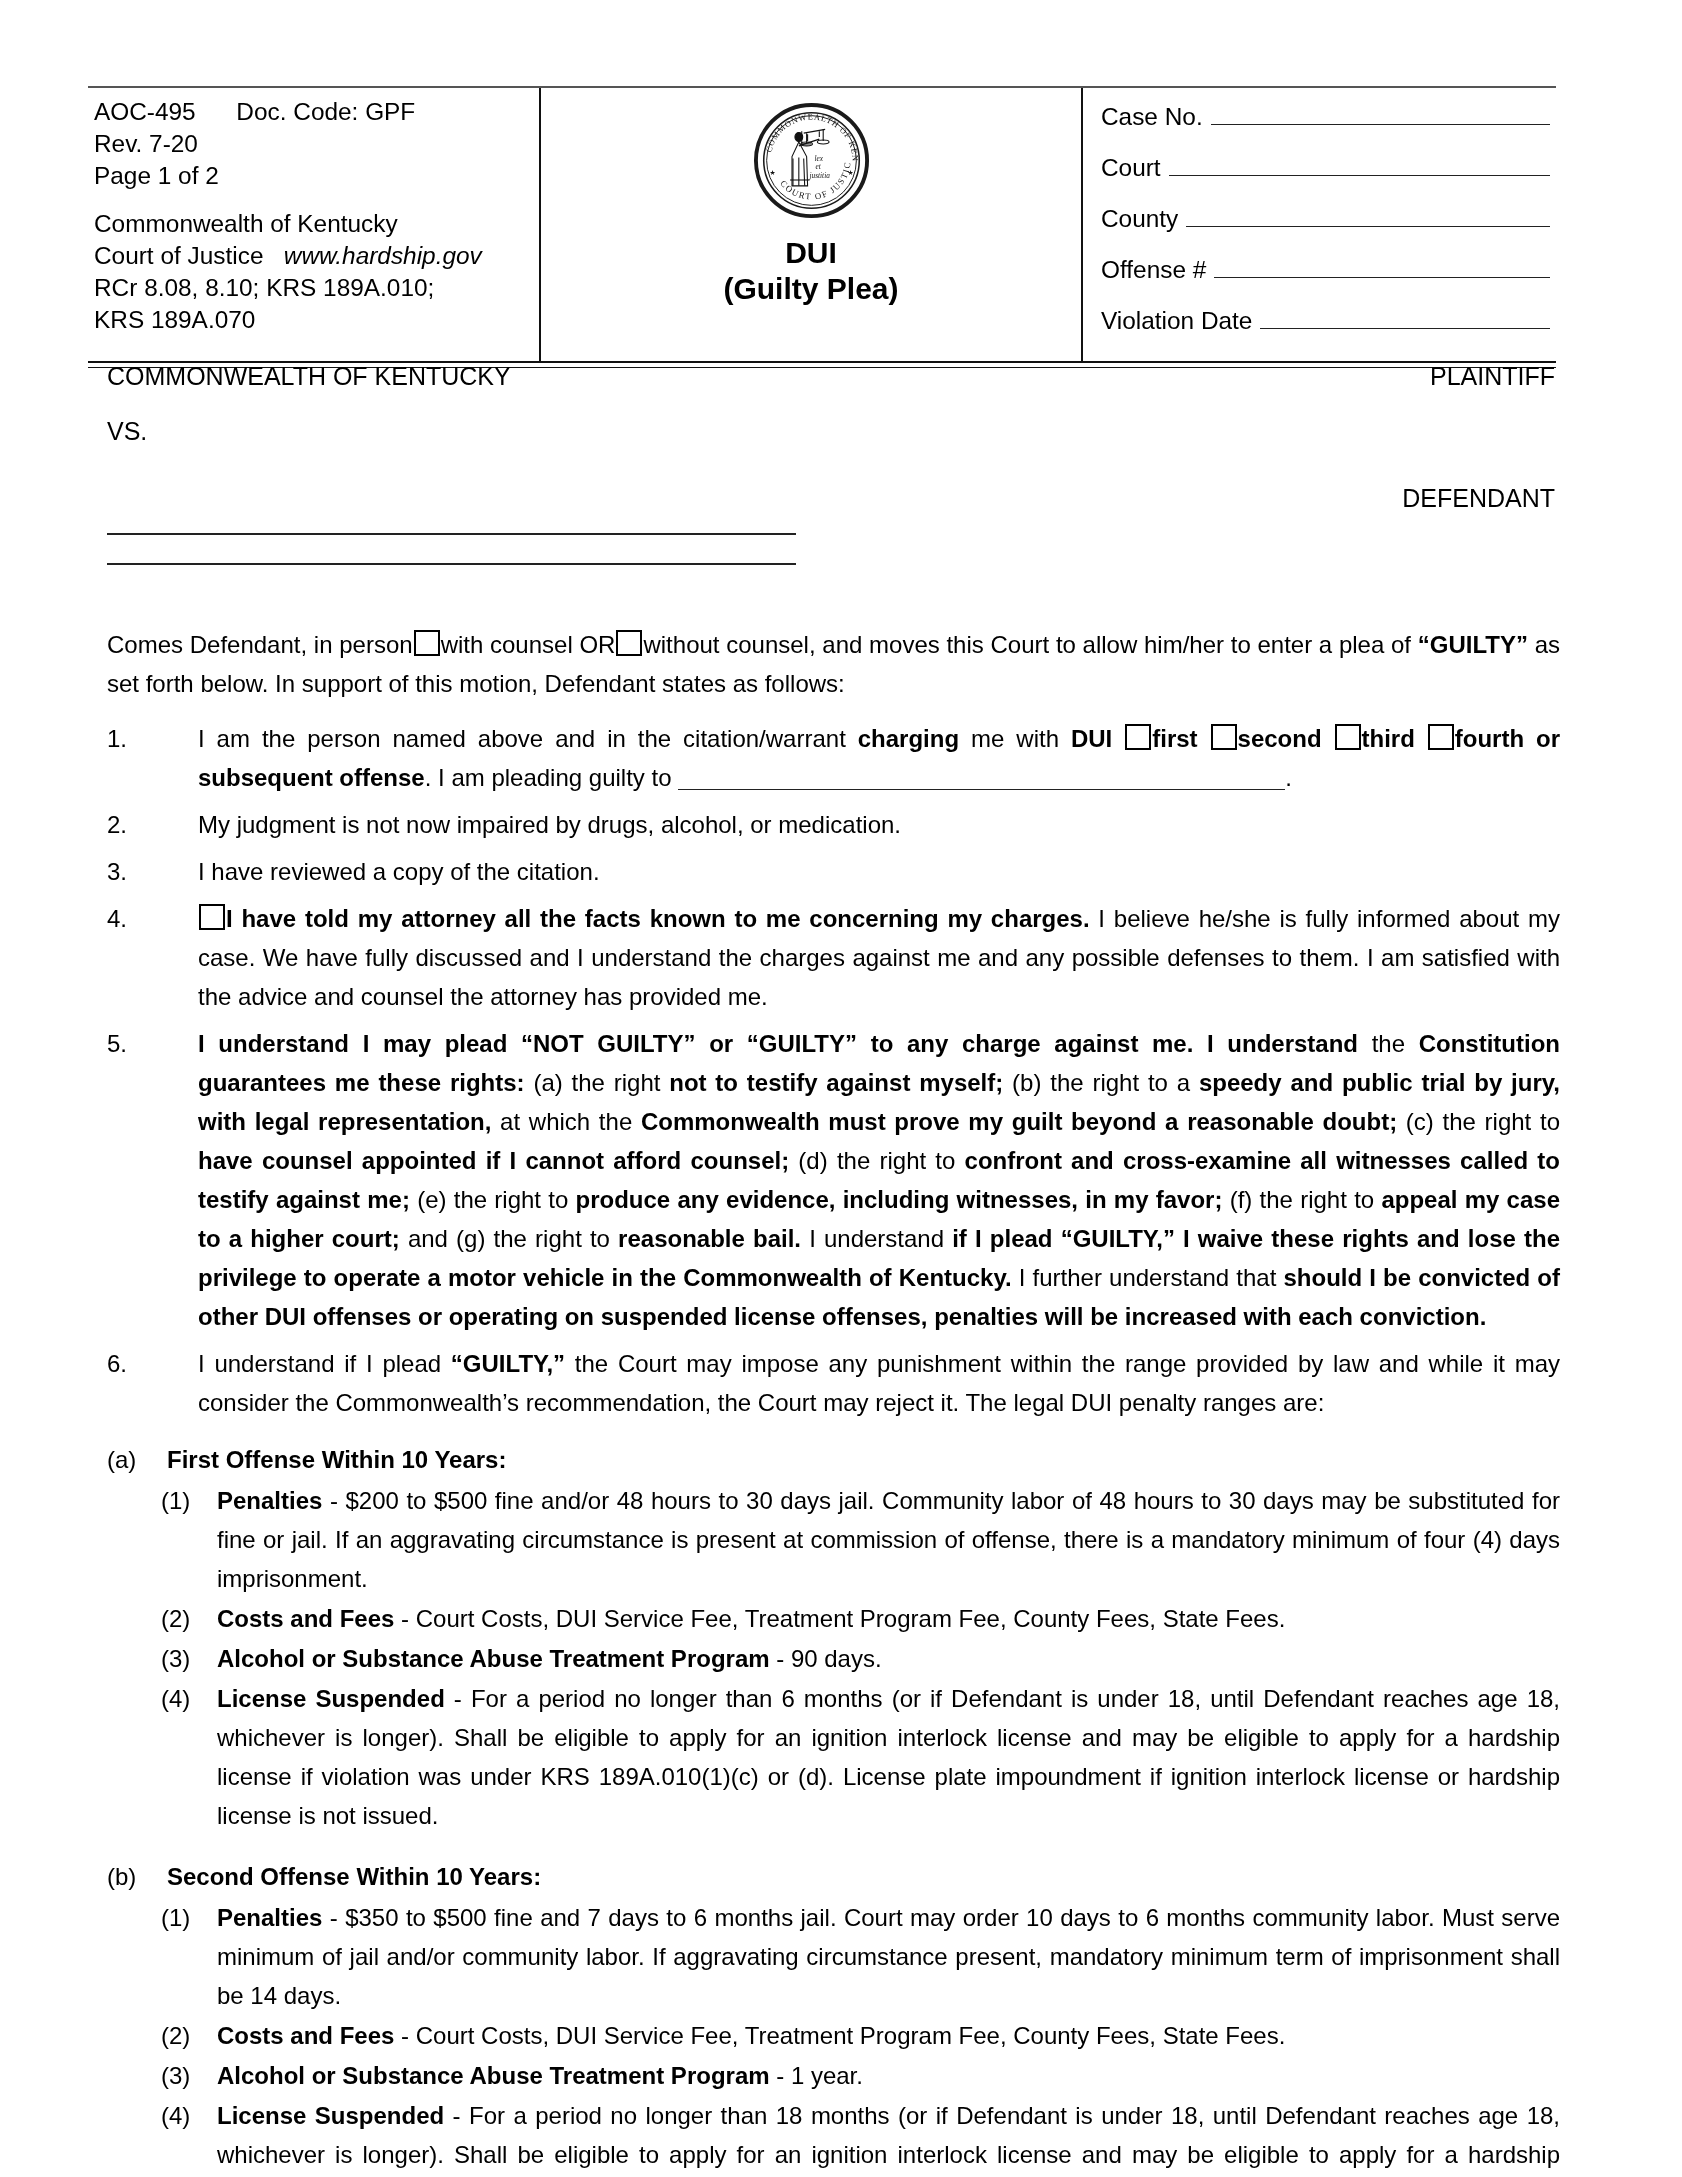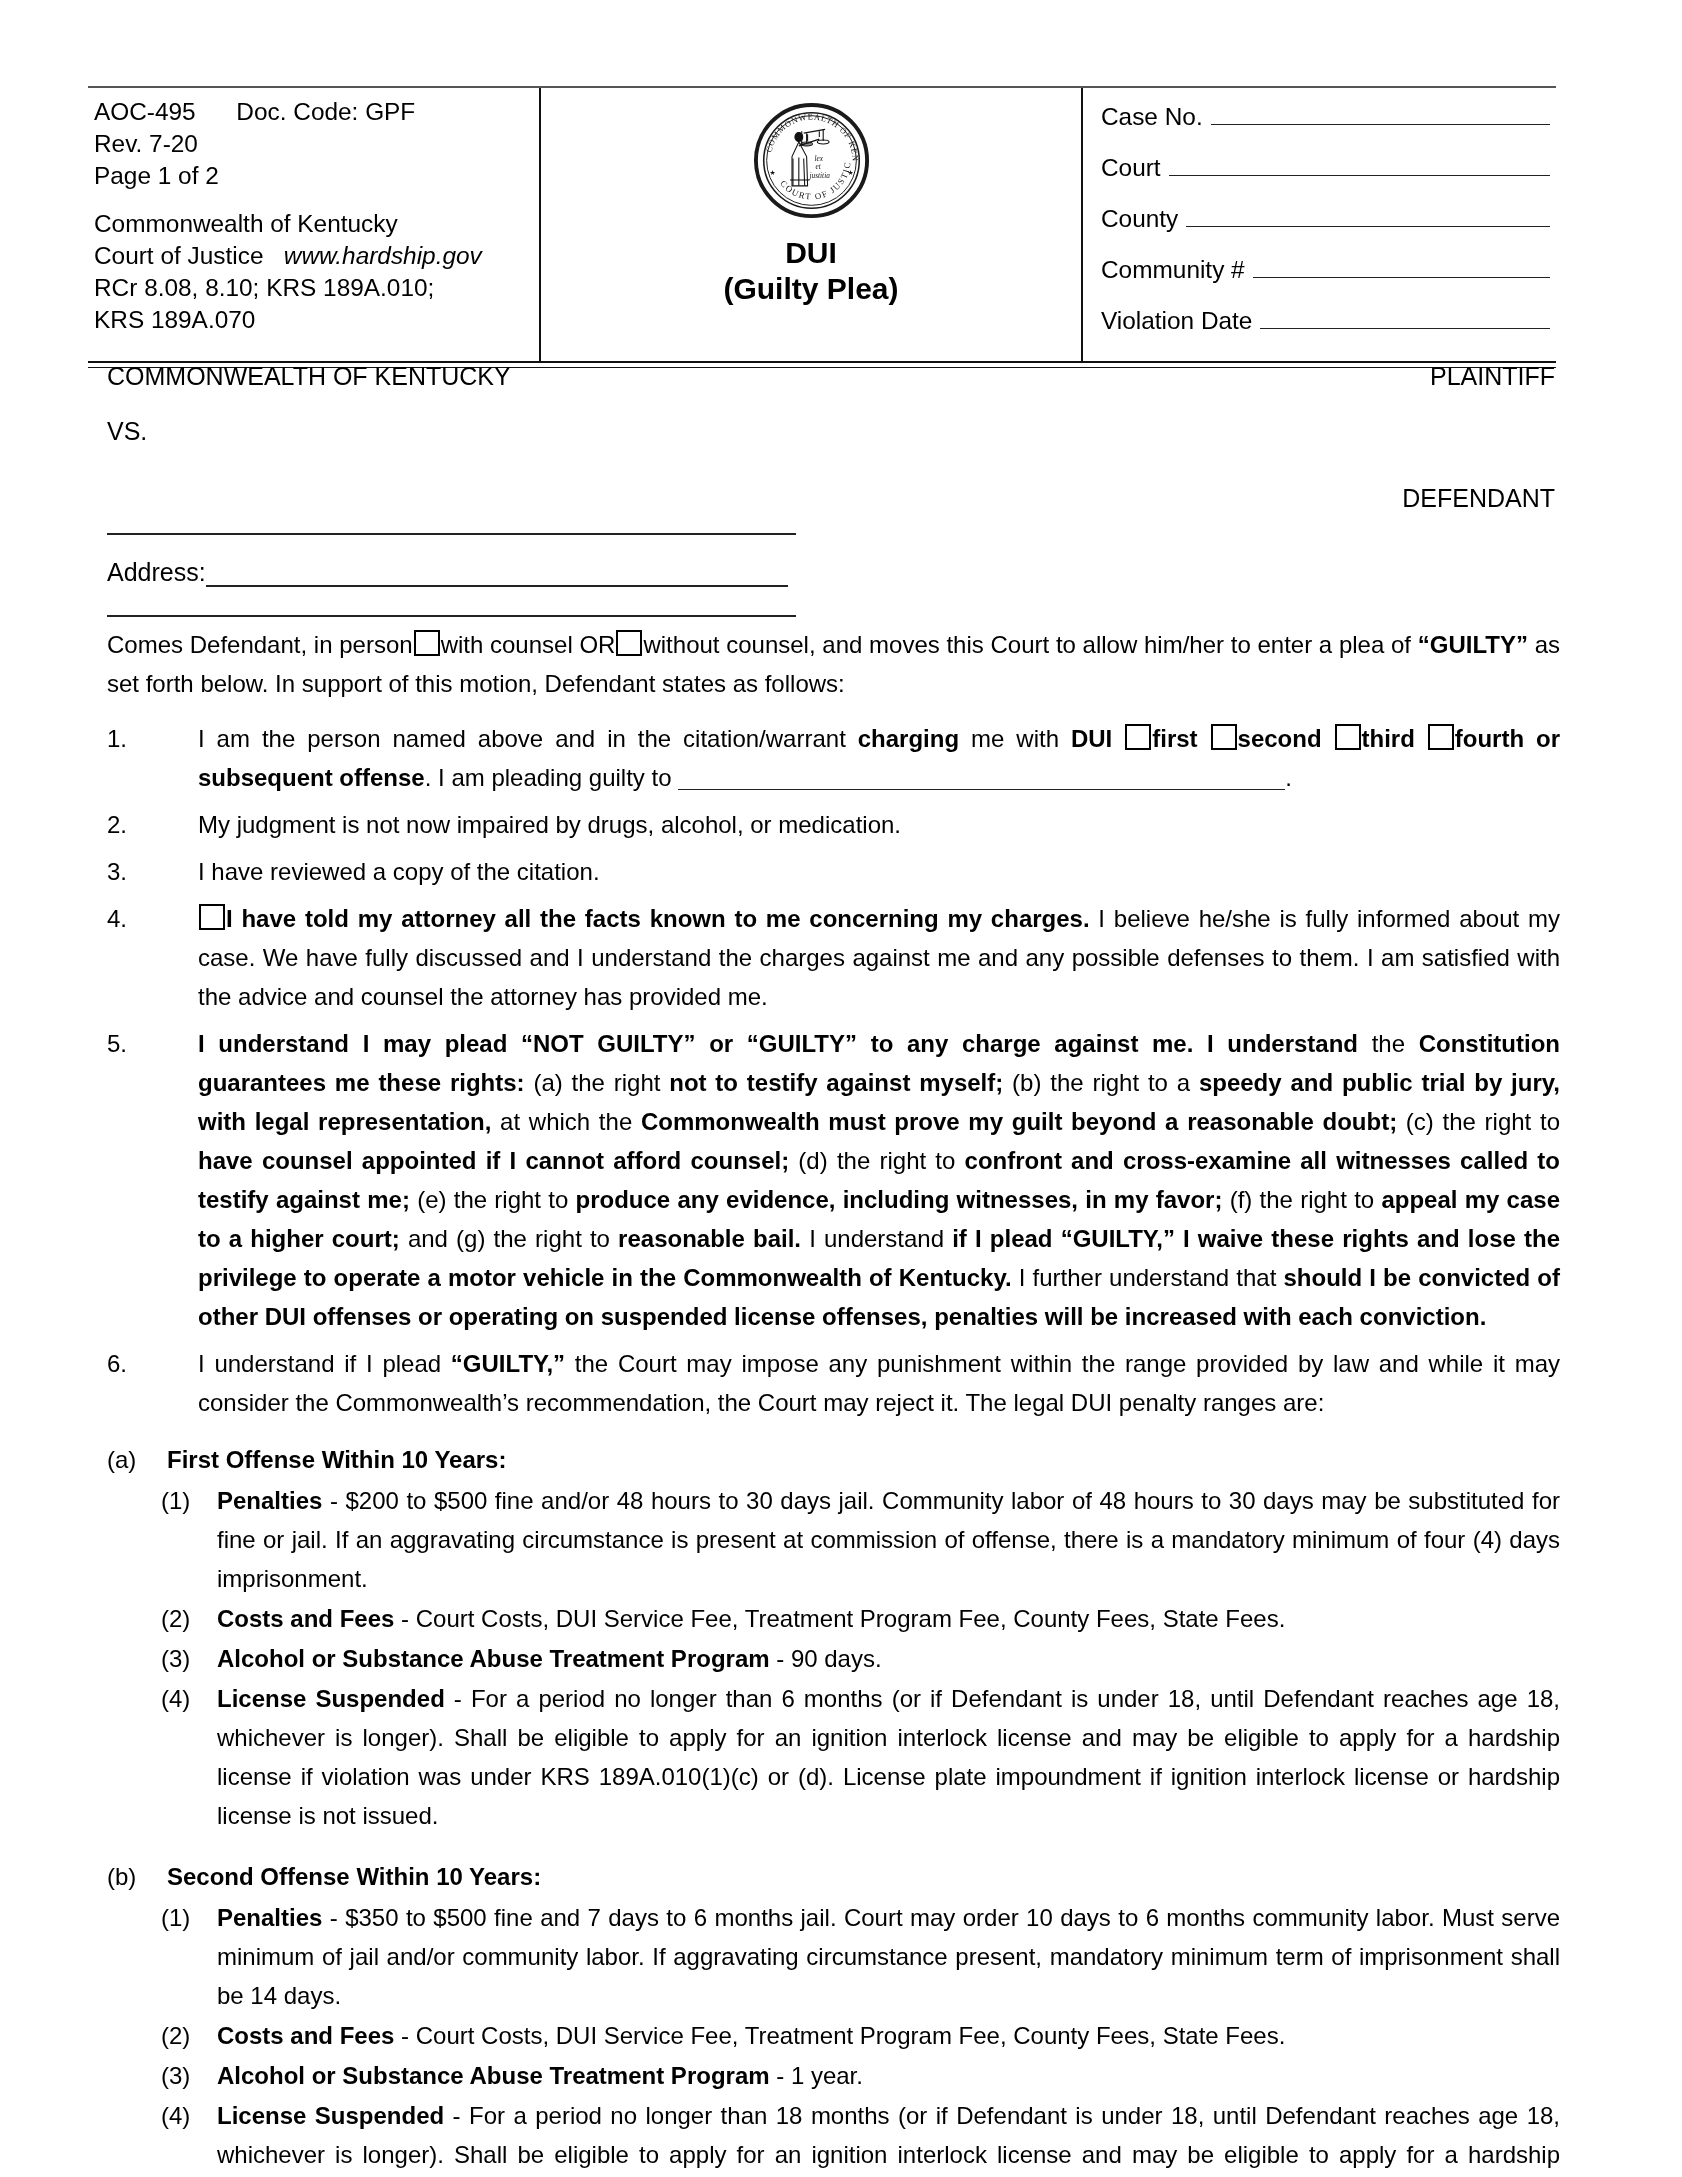"Community #" span.lbl { text: Community -> Offense }
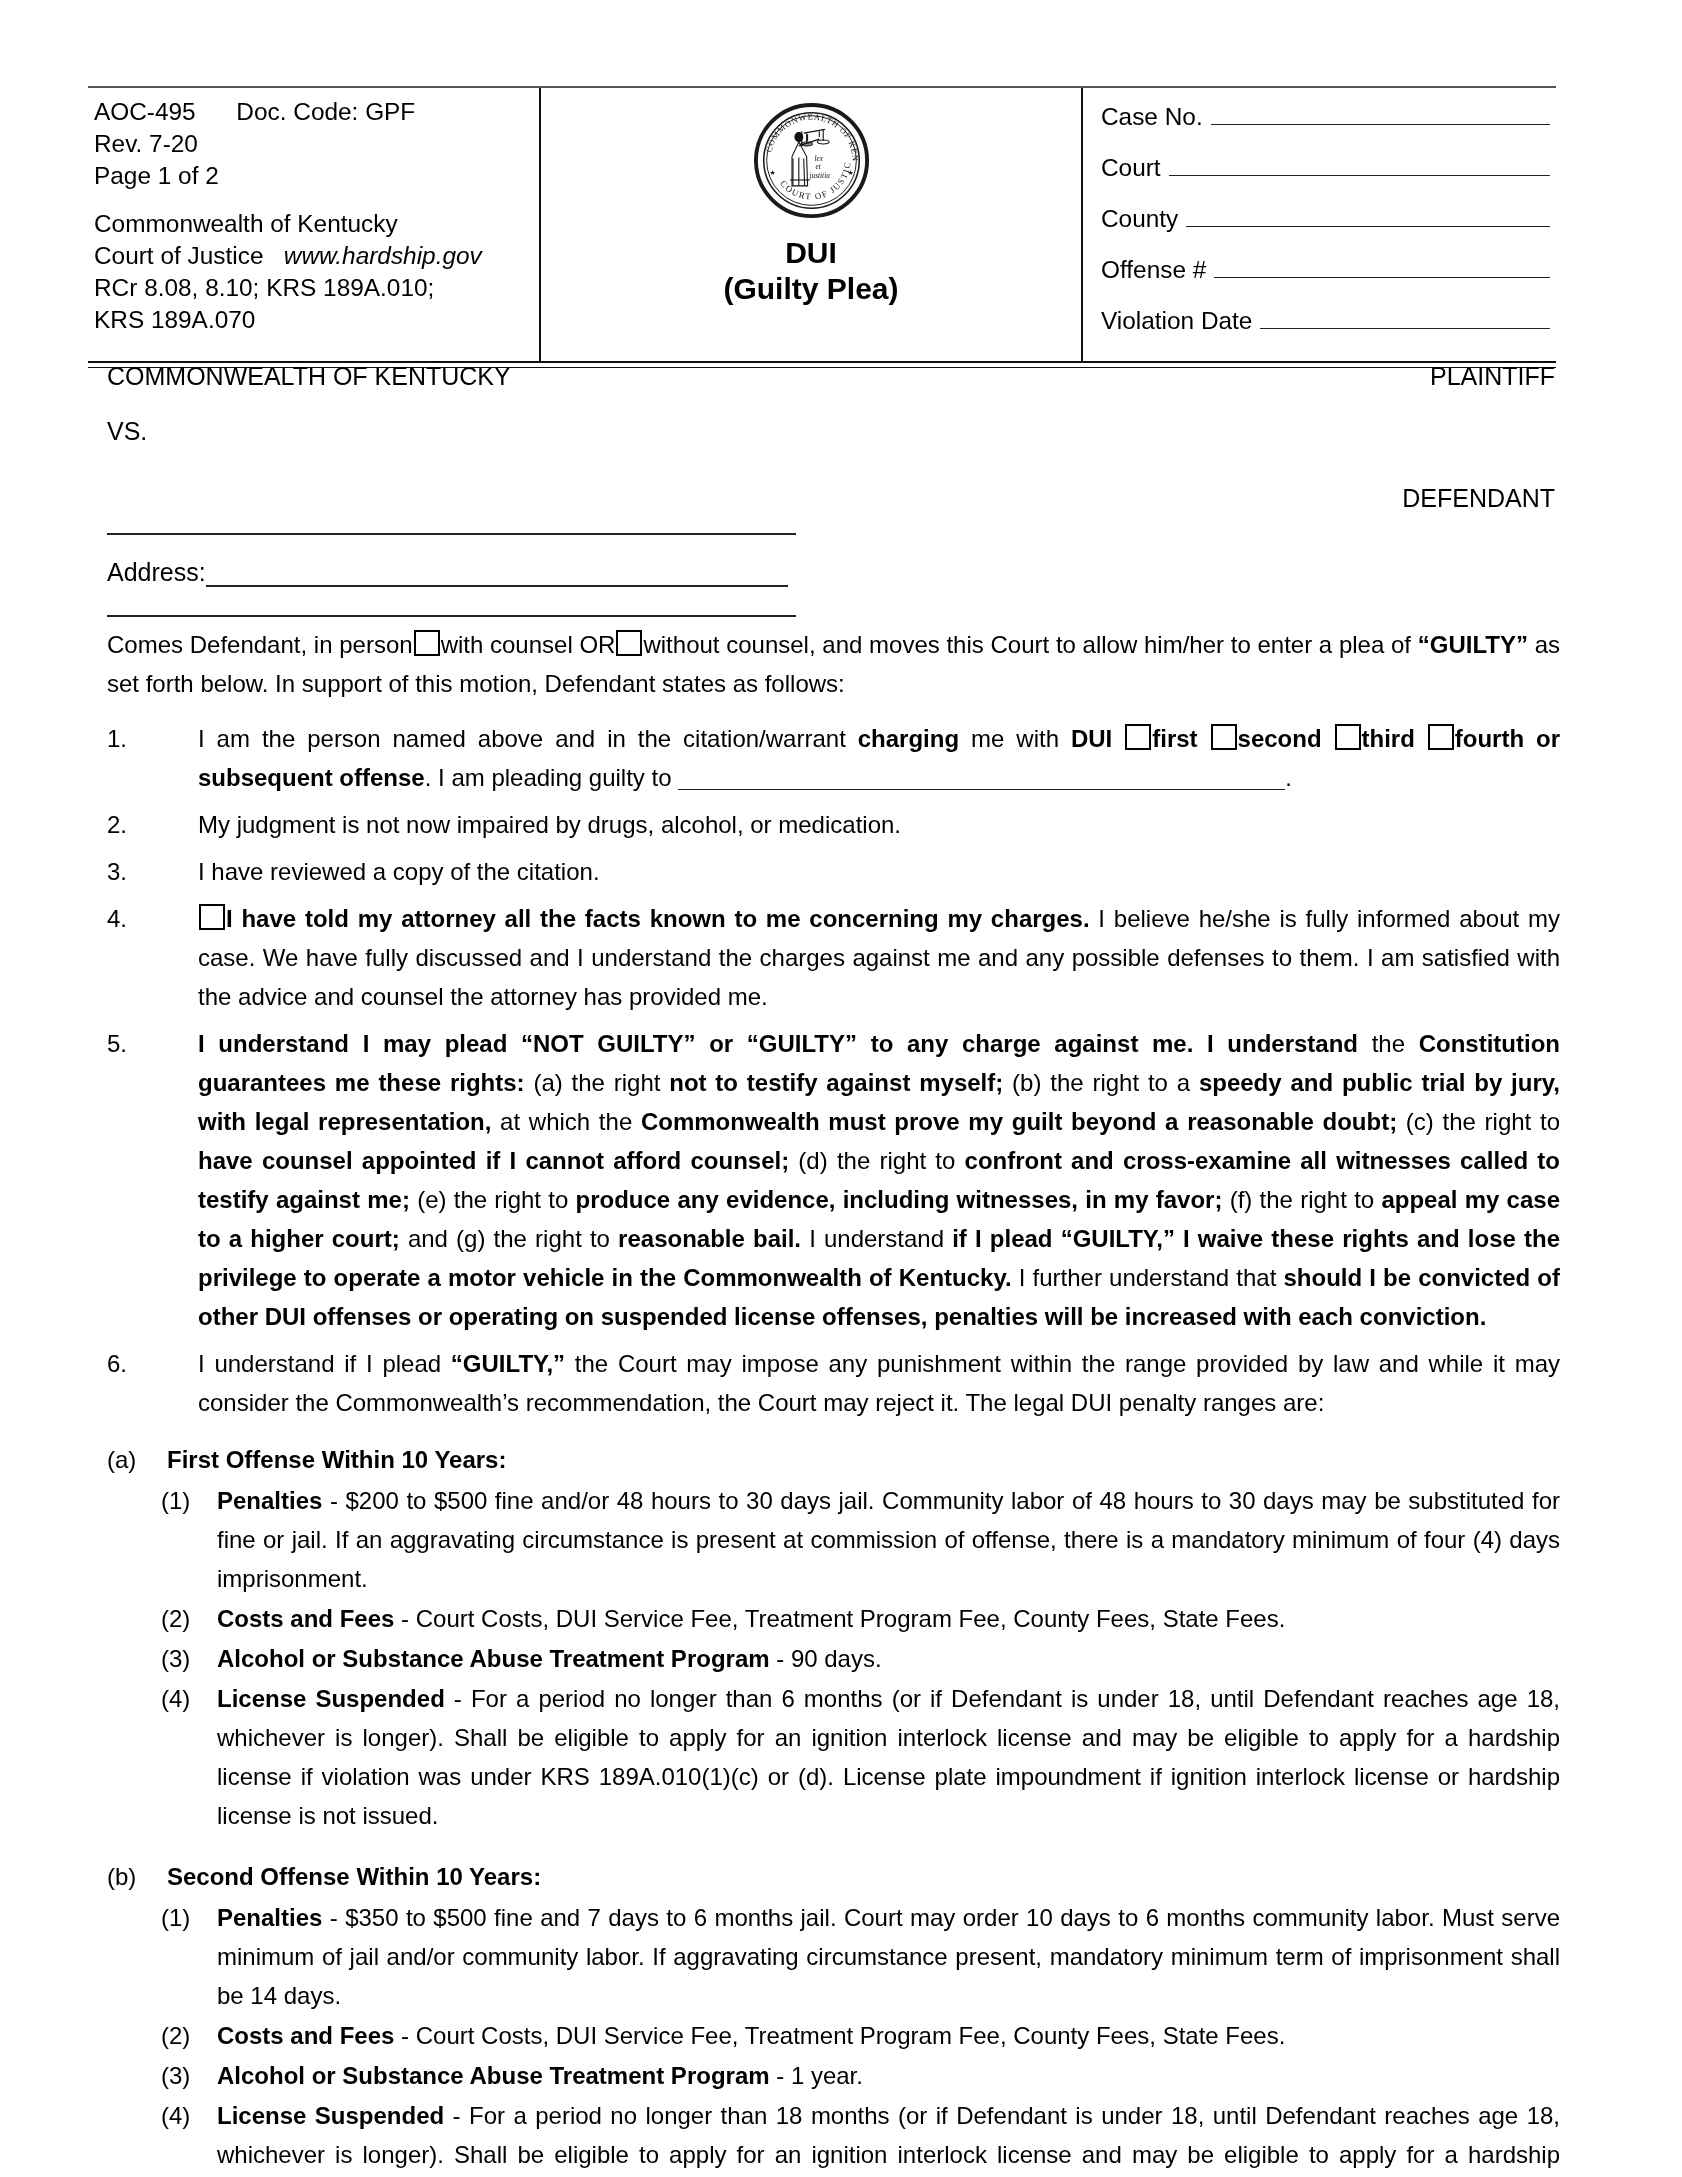"Address:" div.addr-row { html: <div> <span>Address:</span> <span></span> </div> -> none }
